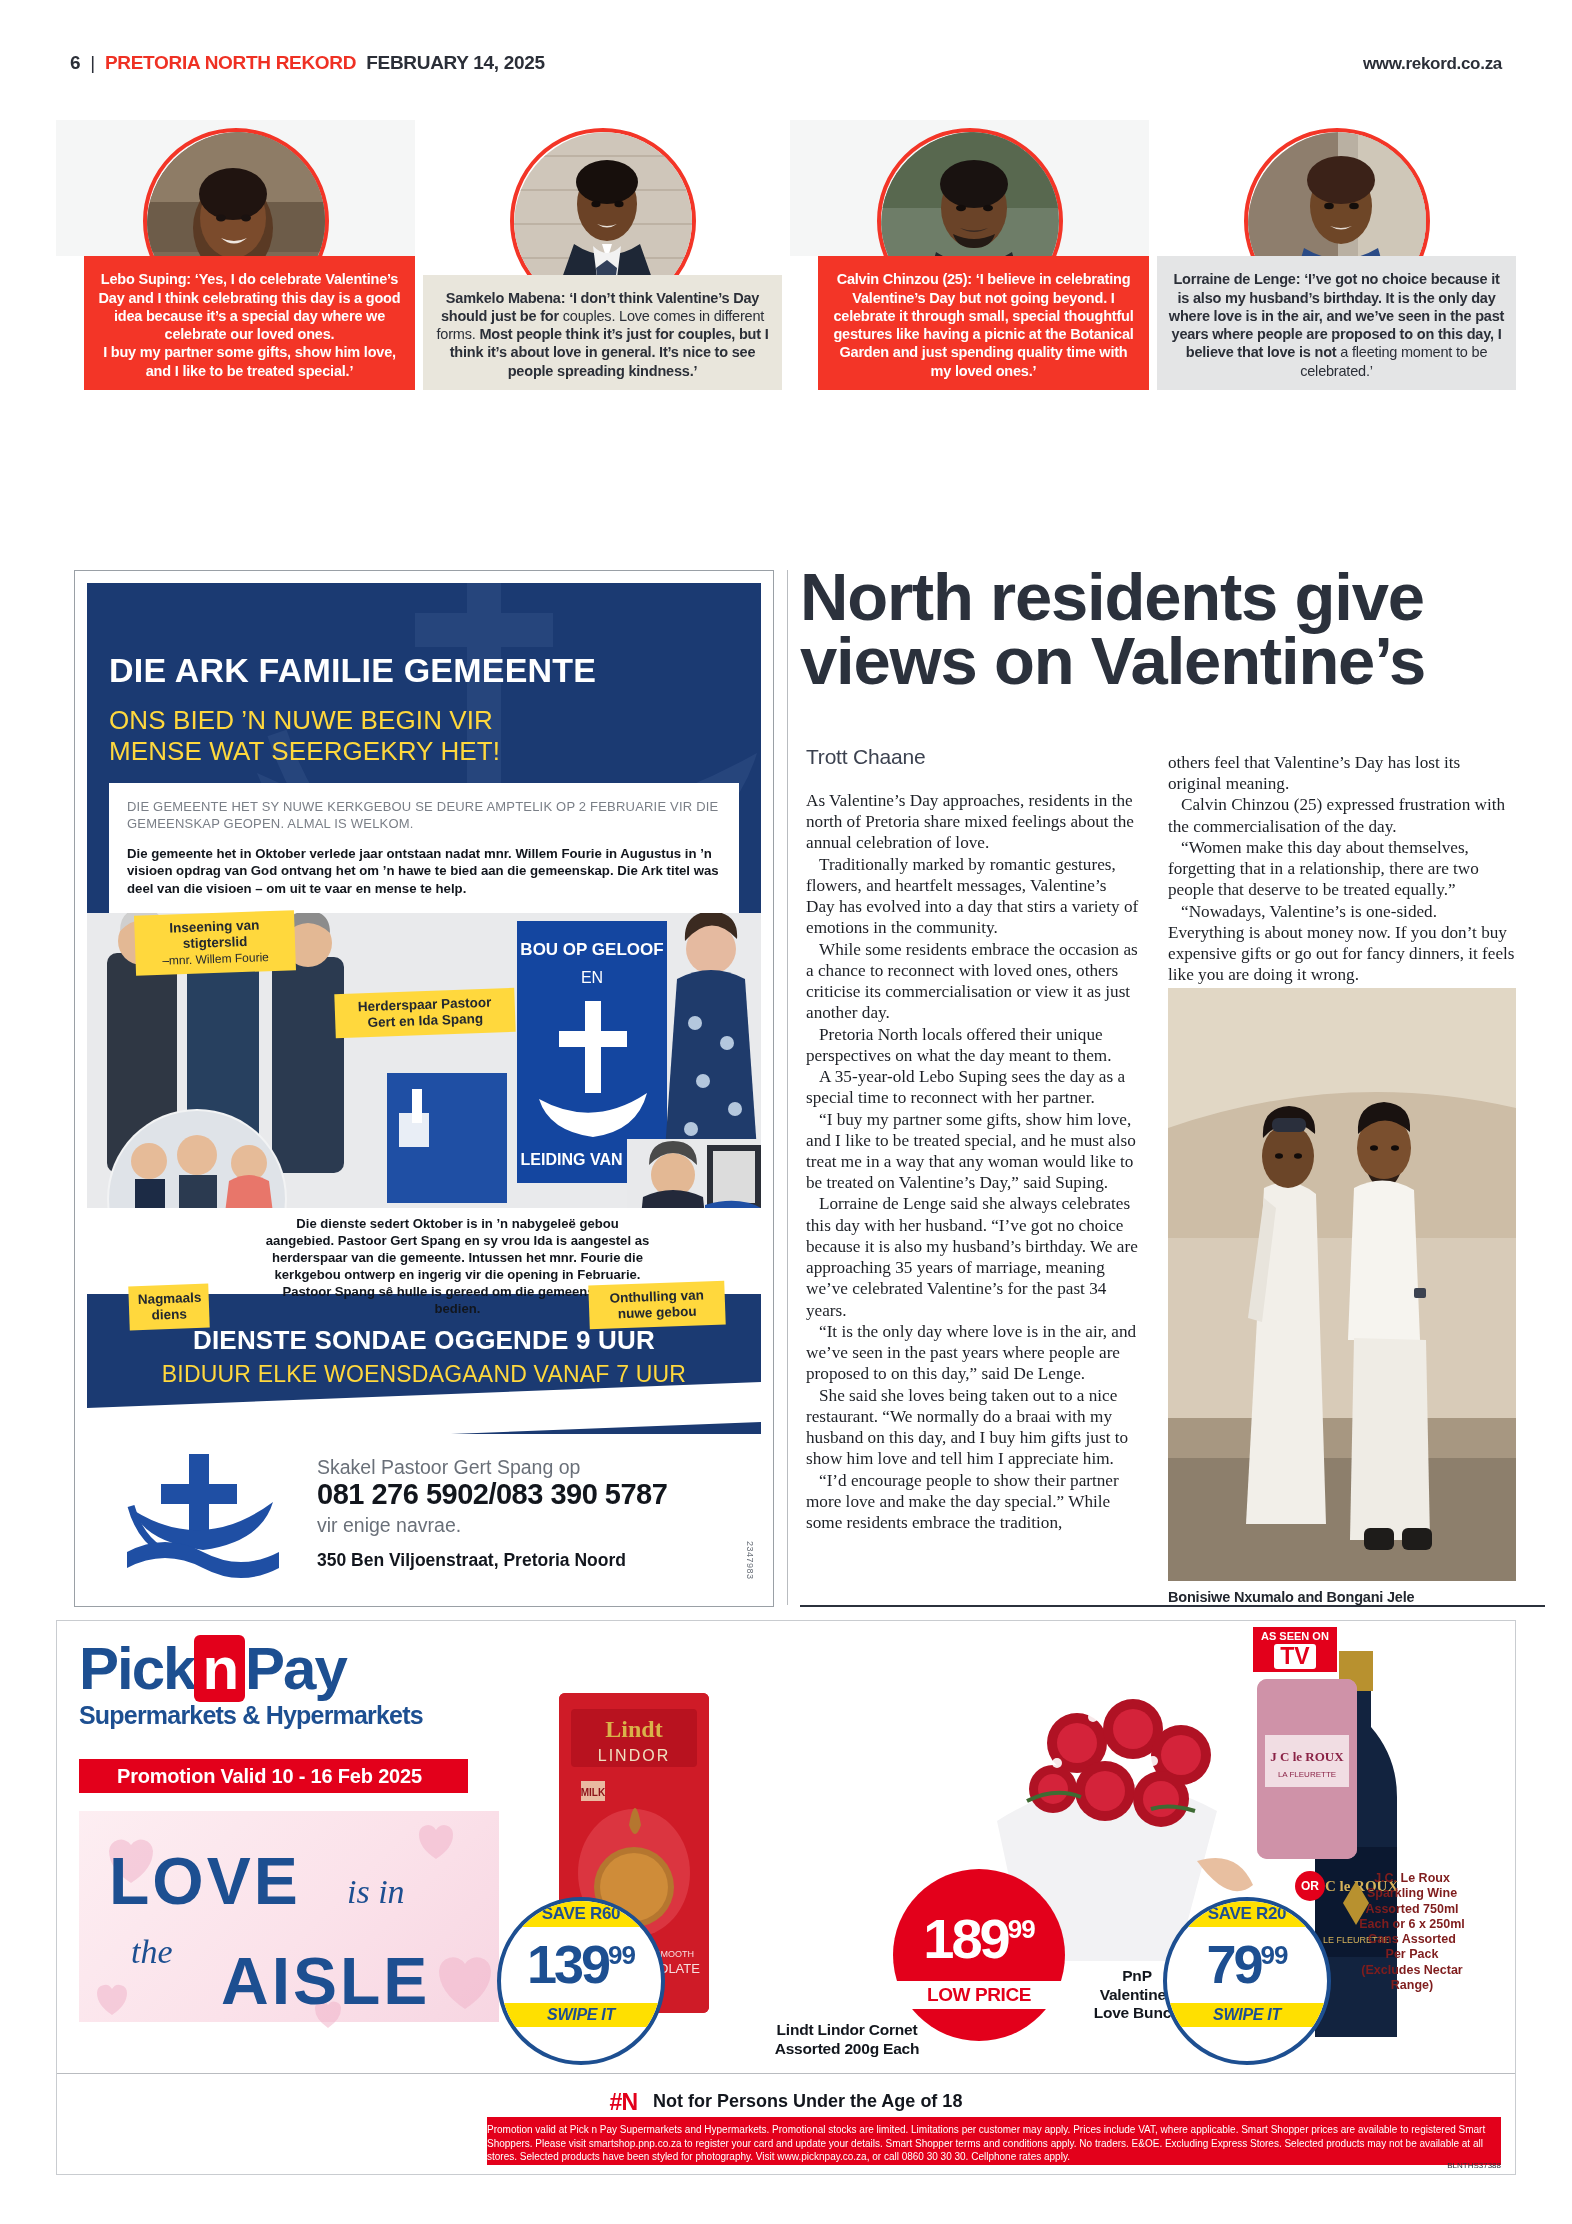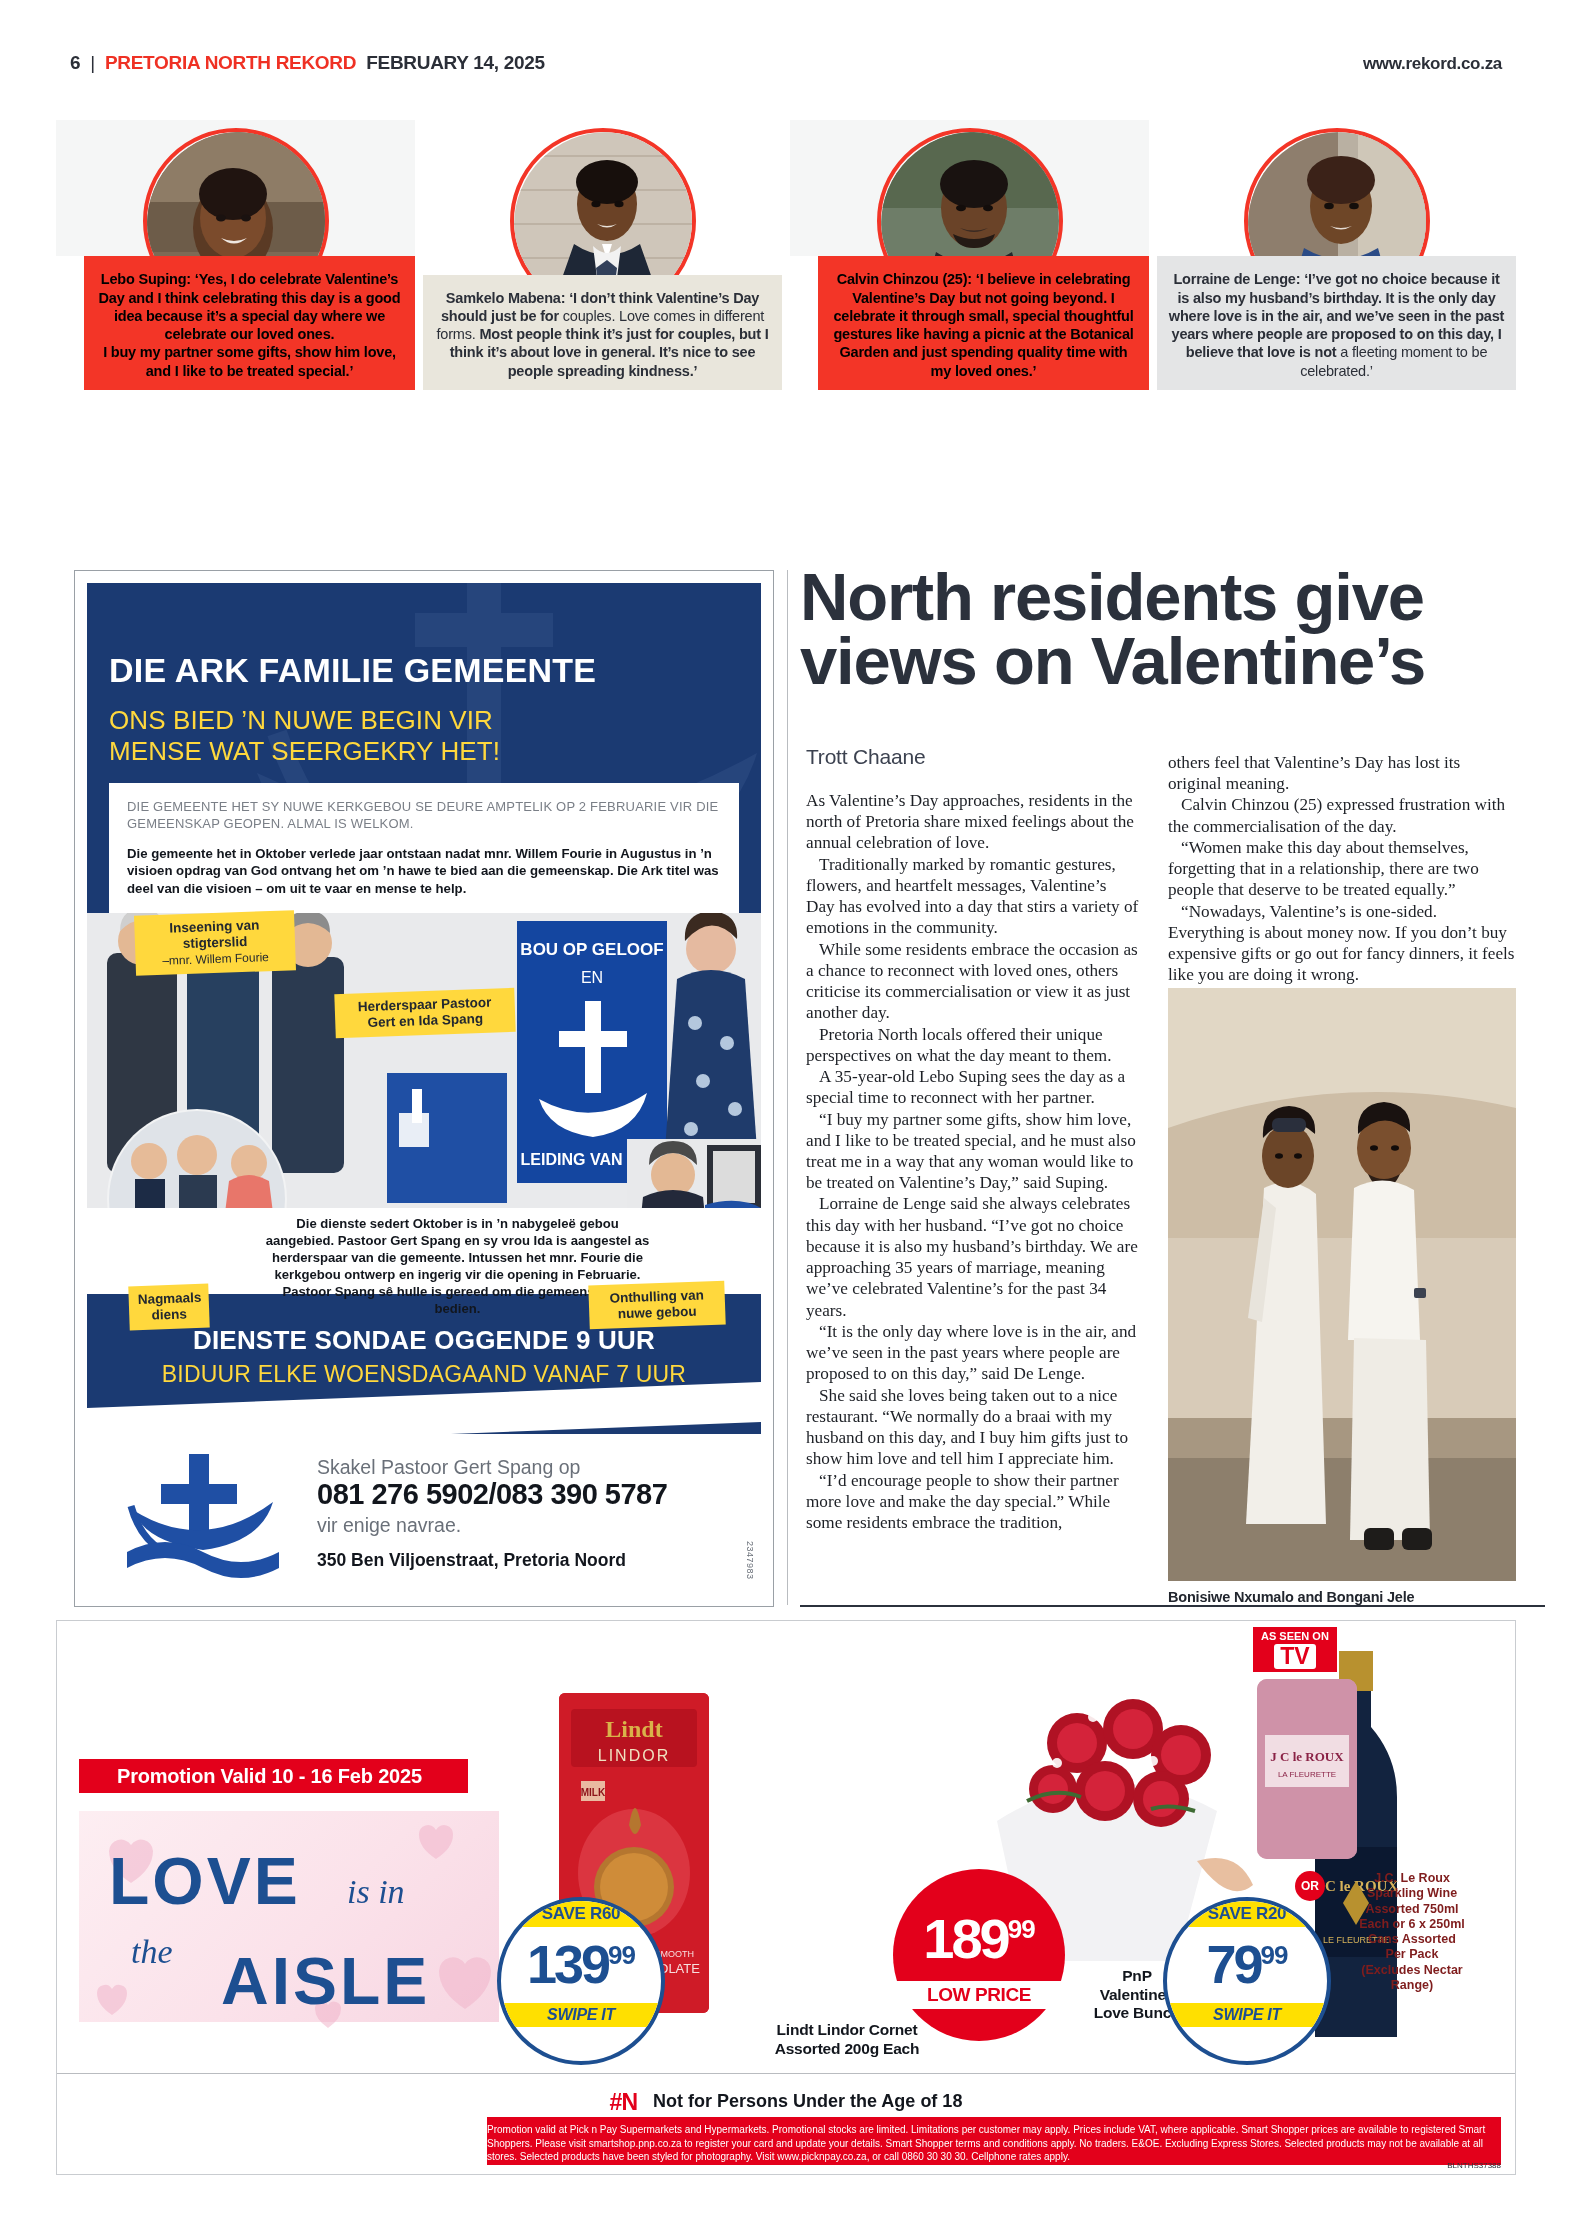"Lebo Suping: ‘Yes, I do" .vox.red .vox-cap { color: #000000 -> #ffffff }
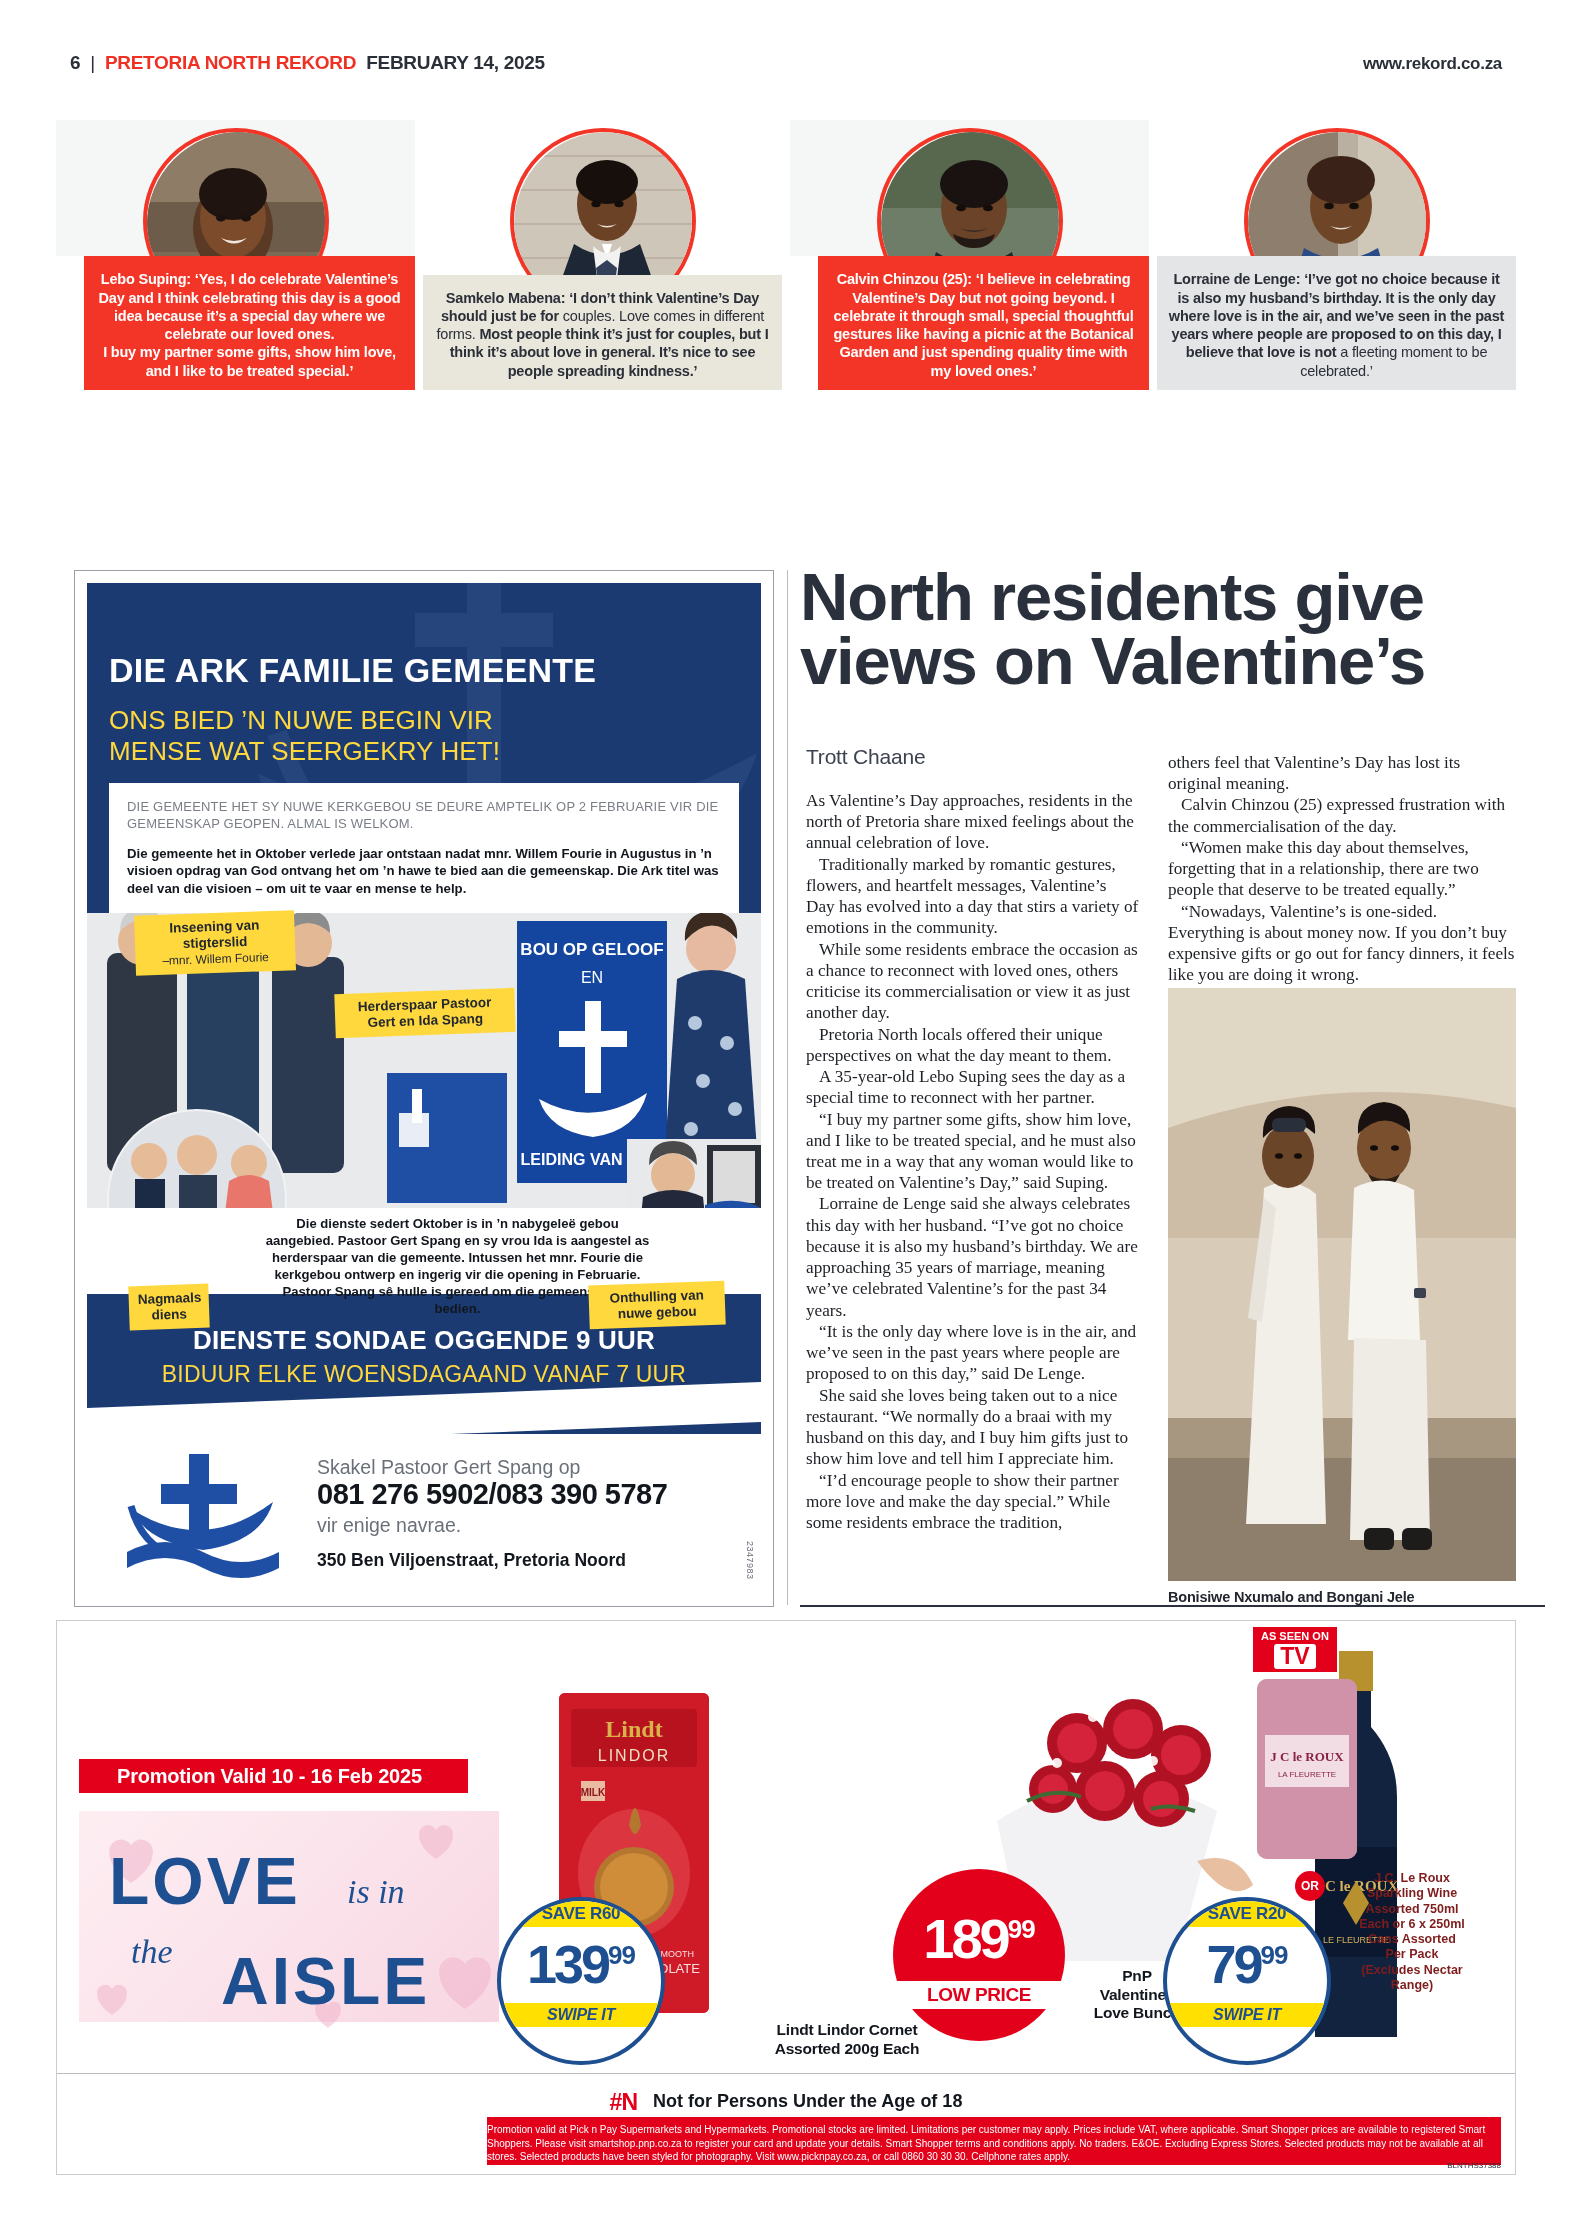"PicknPay" div.pnp-logo { html: none -> <div> <div> <span>Pick</span><span>n</span><span>Pay</span> </div> <div>Supermarkets &amp; Hypermarkets</div> </div> }
